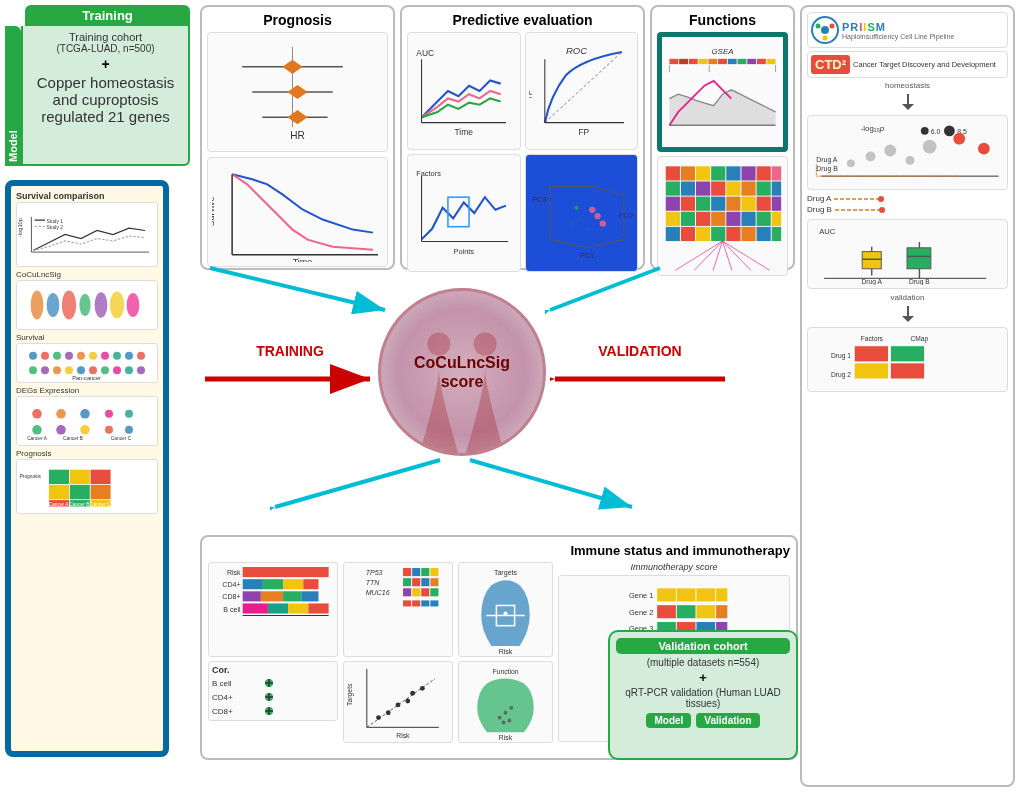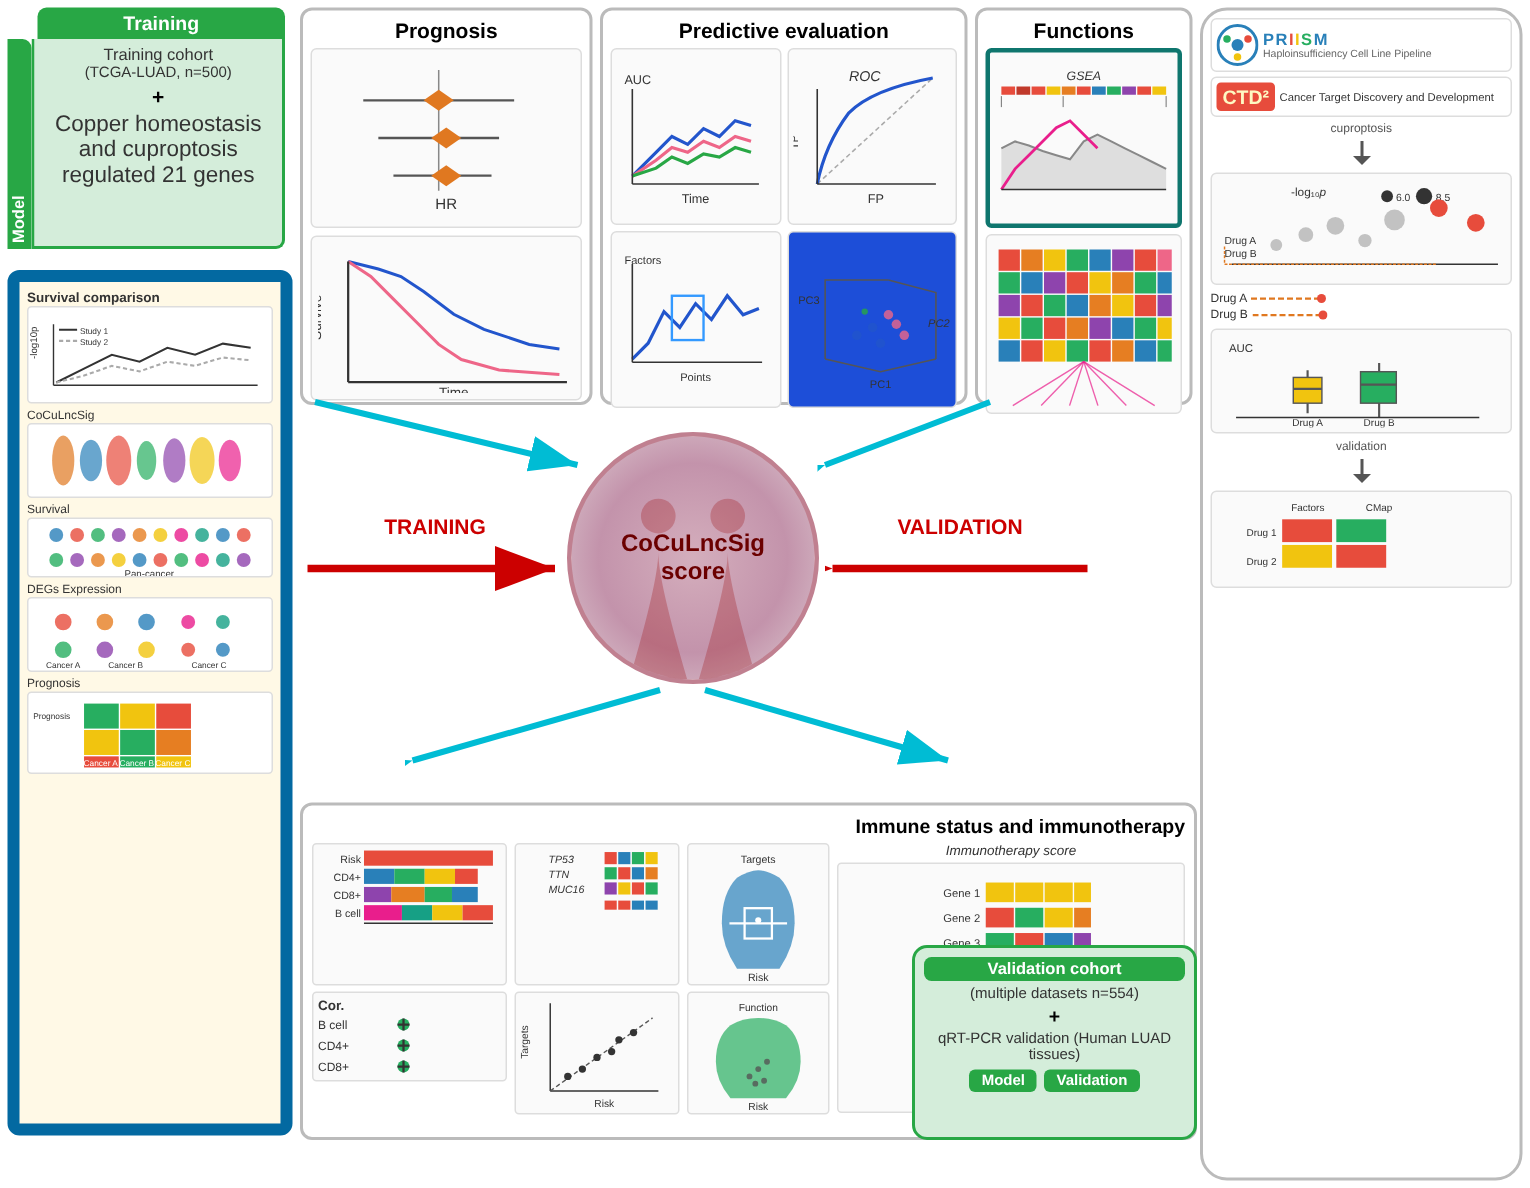"PRIISM" div { border-radius: 18px -> 8px }
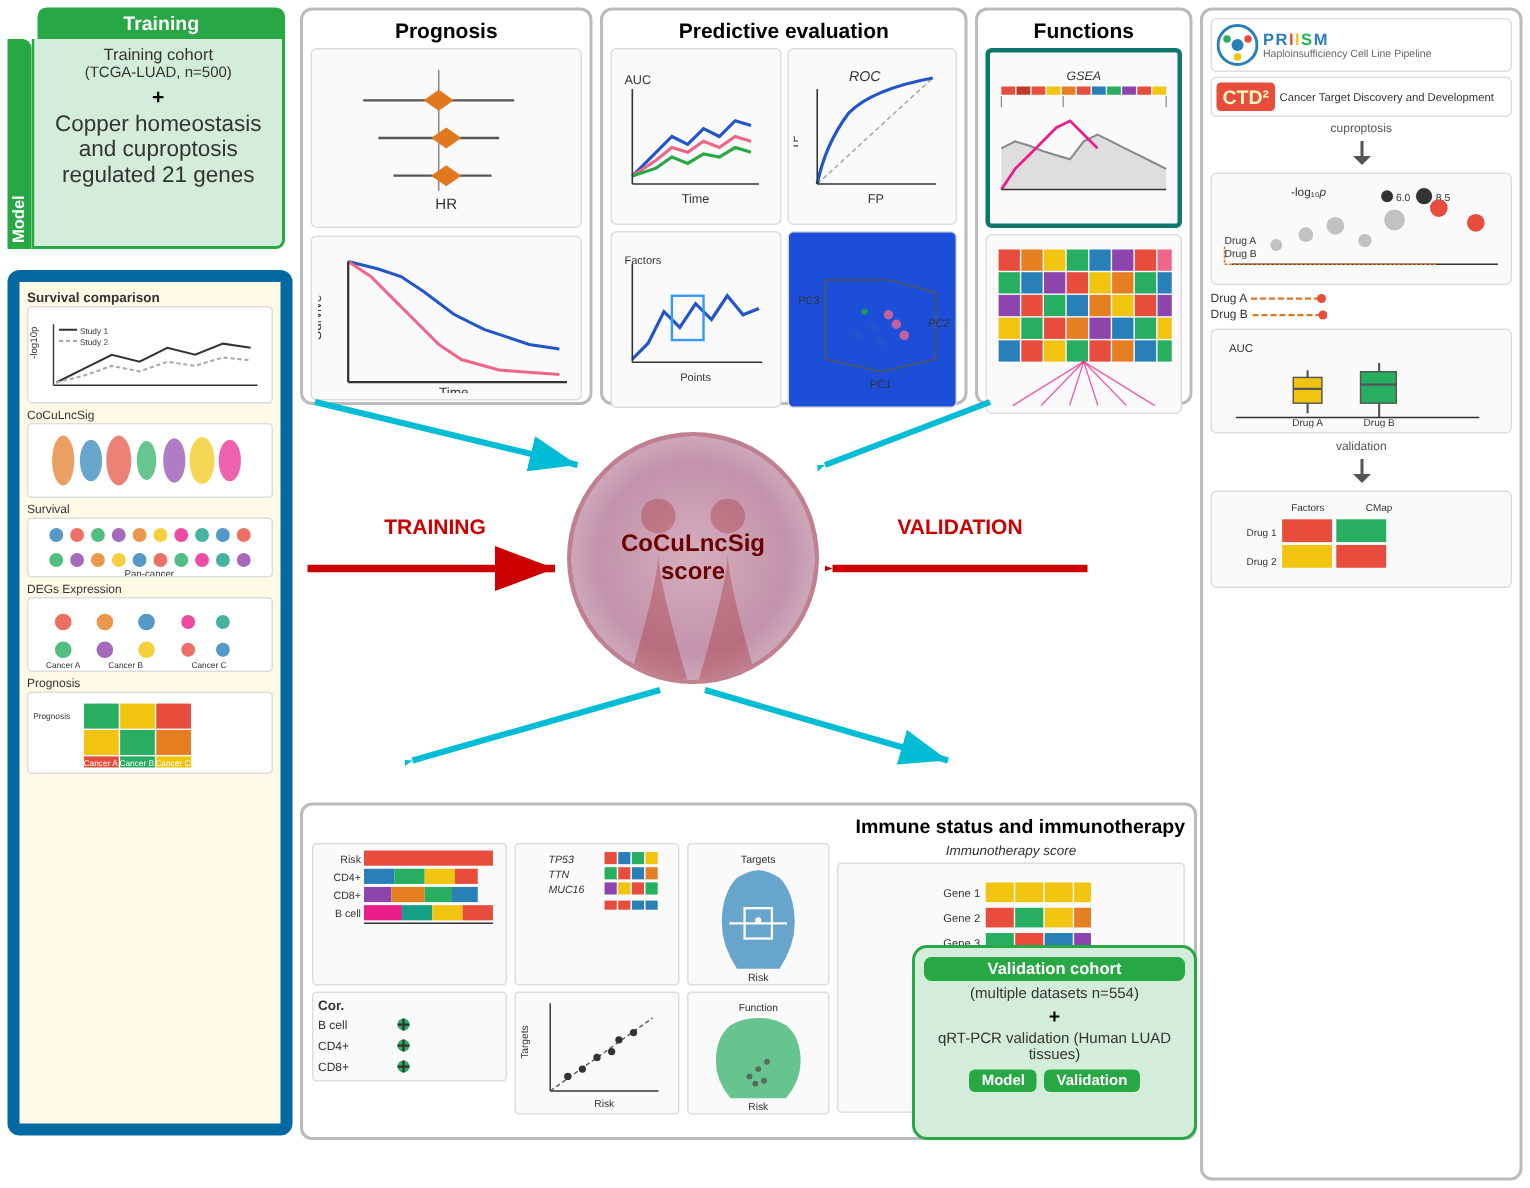"GSEA" div { border: 3px solid #0f766e -> 5px solid #0f766e }
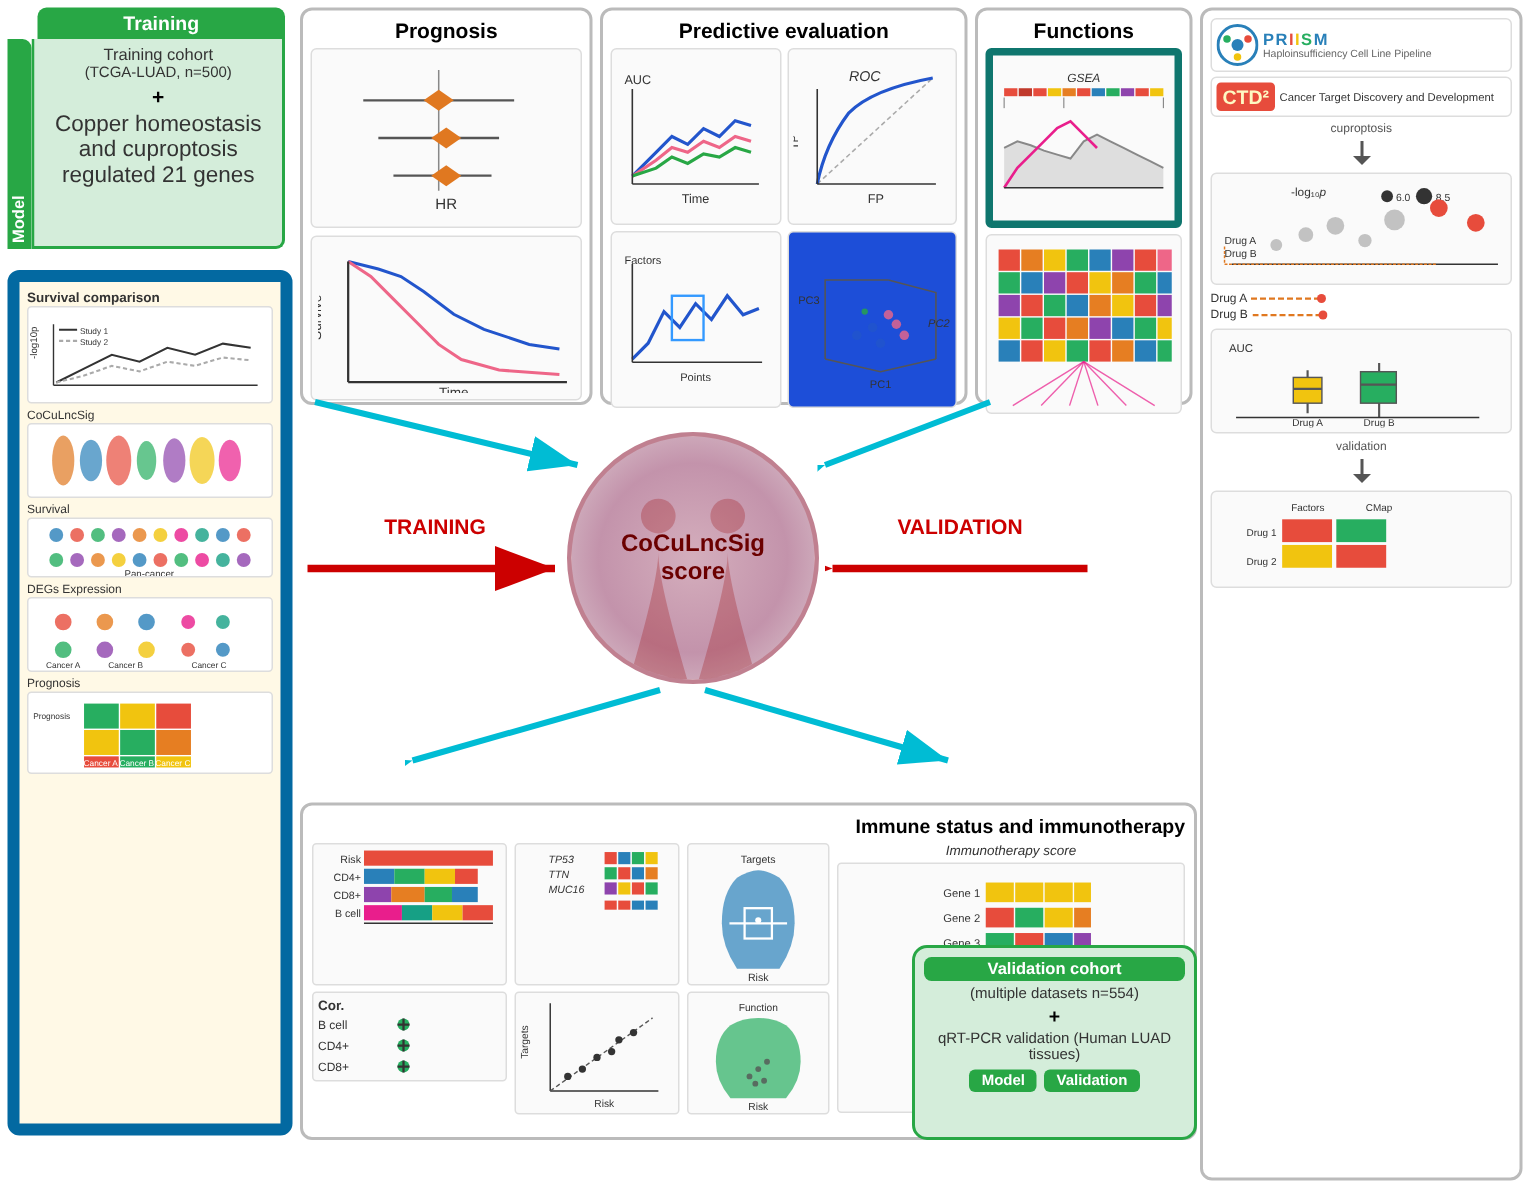"cuproptosis" div { text: cuproptosis -> homeostasis }
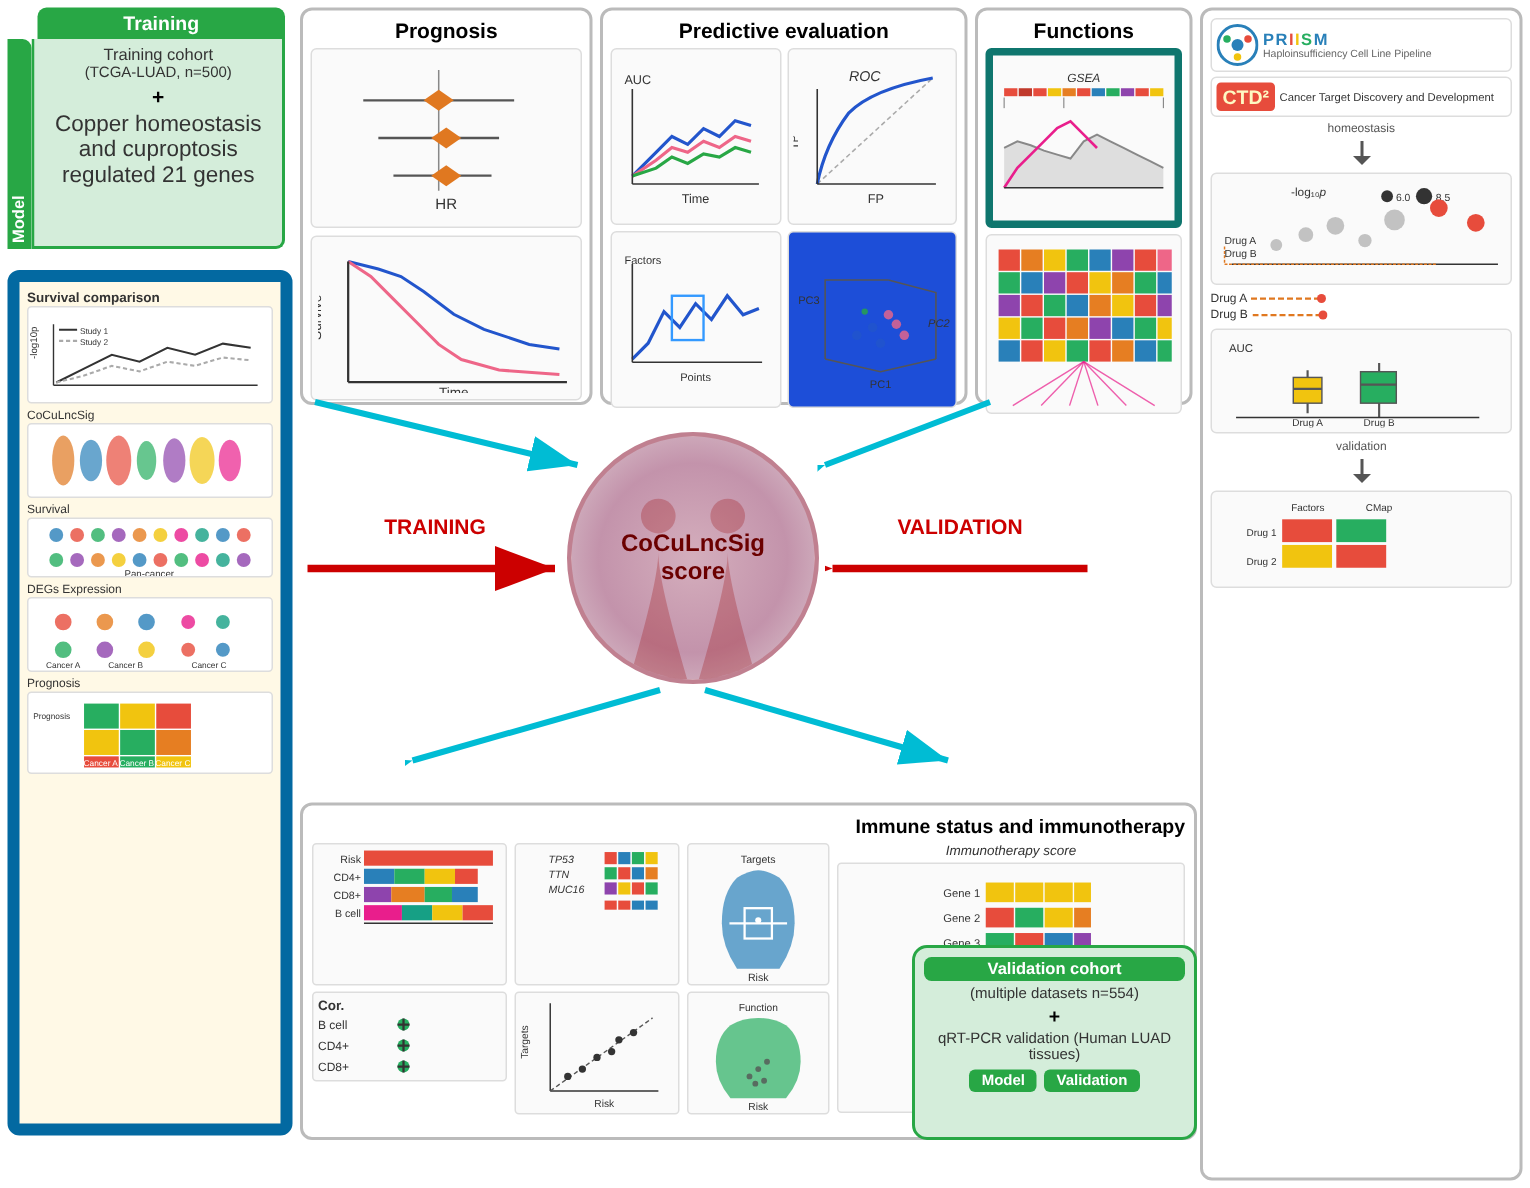"Survival comparison" div { border: 8px solid #0369a1 -> 6px solid #0369a1; width: 190px -> 164px }
